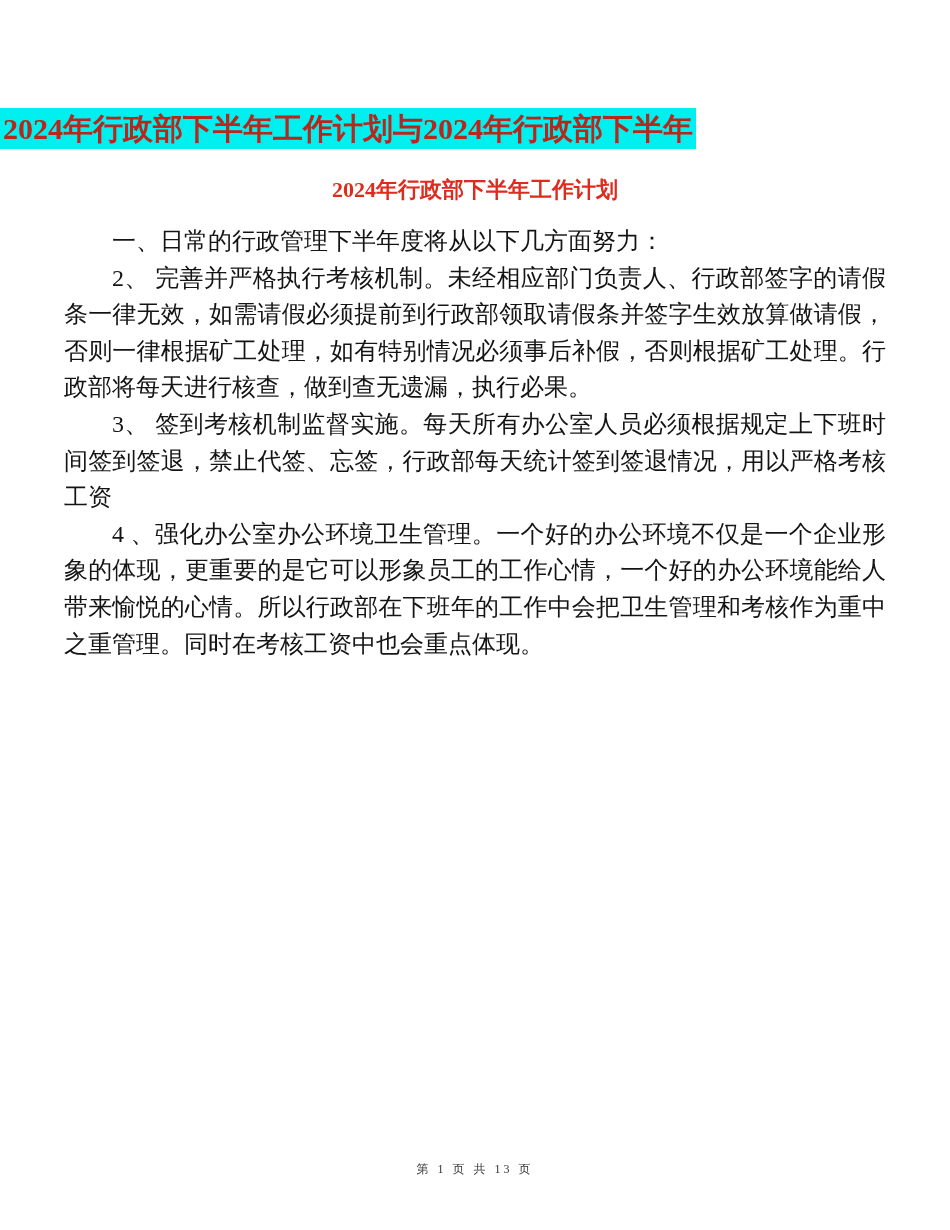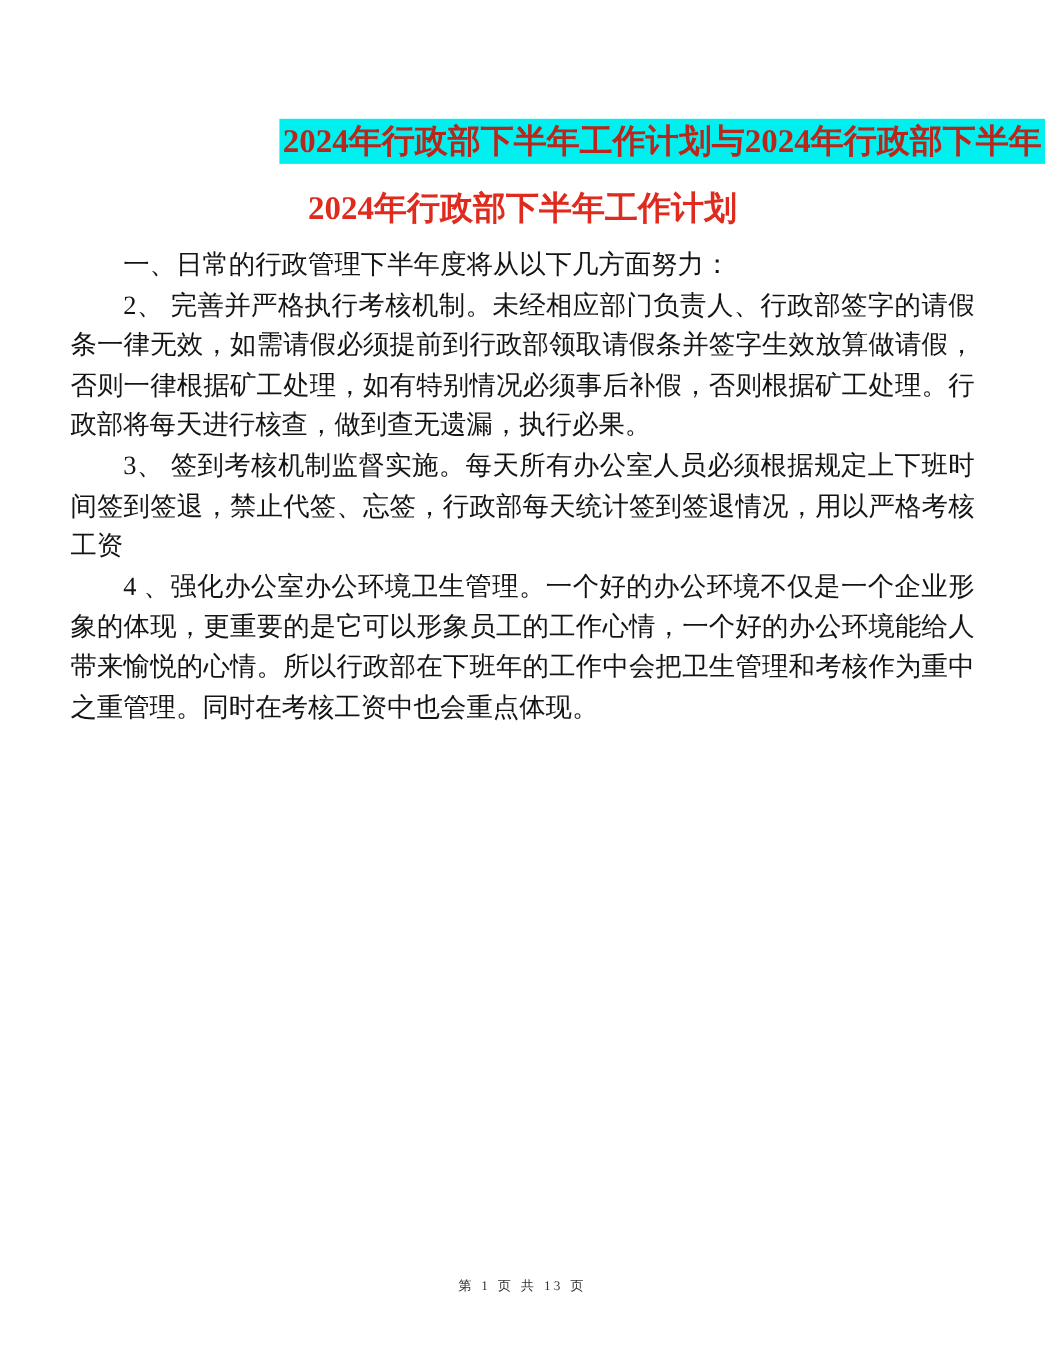"2024年行政部下半年工作计划与2024年行政部下半年" .title-block { text-align: right -> left }
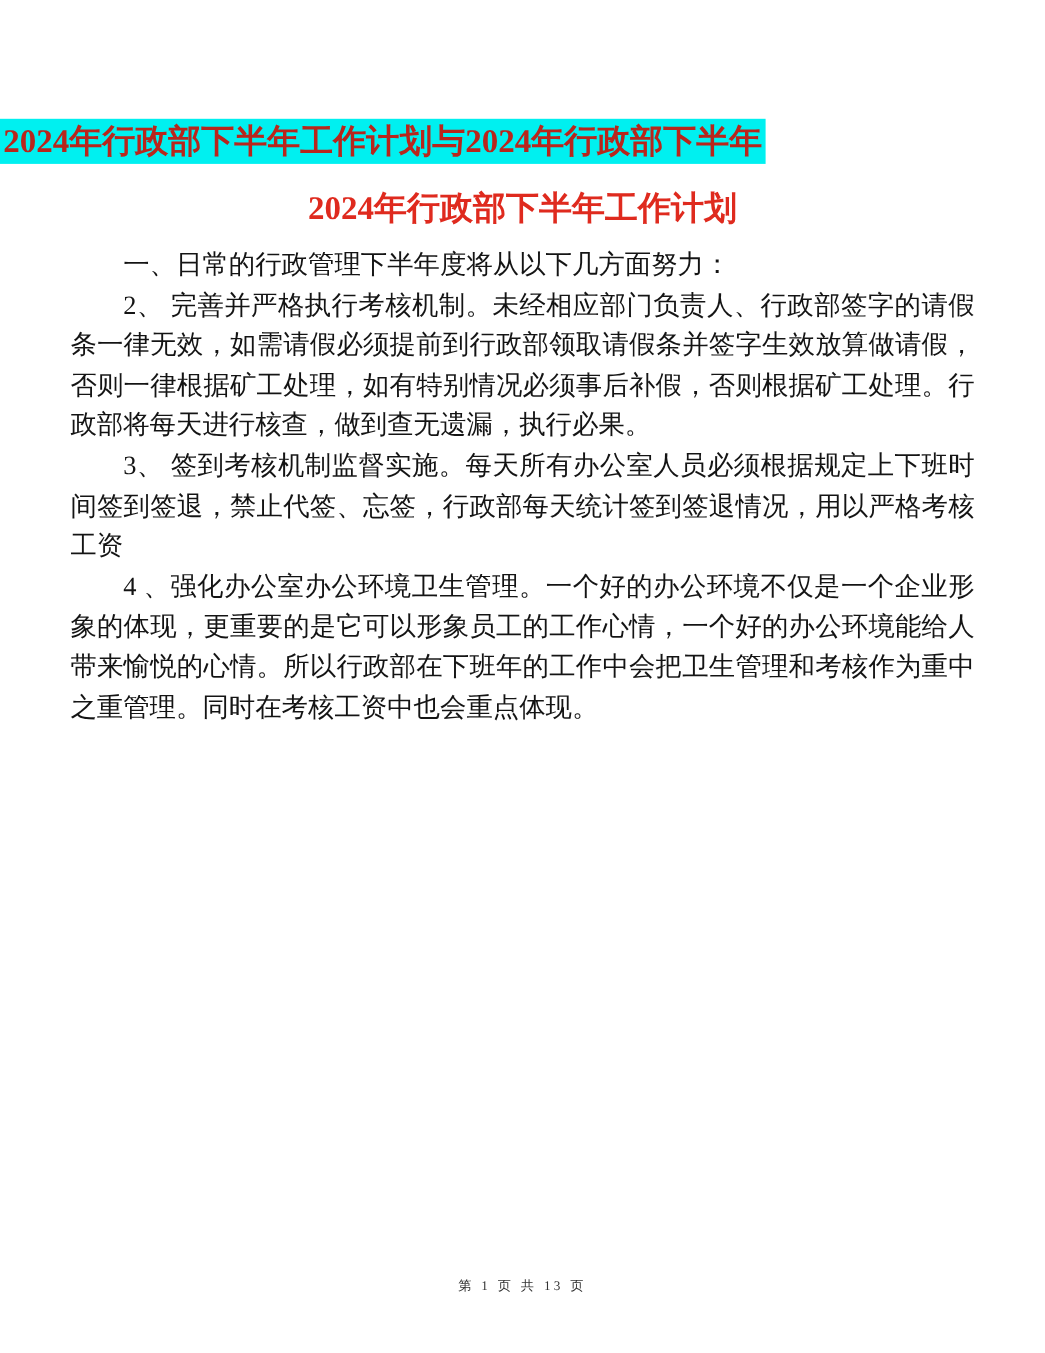"2024年行政部下半年工作计划" .subtitle { font-size: 30px -> 22px }
